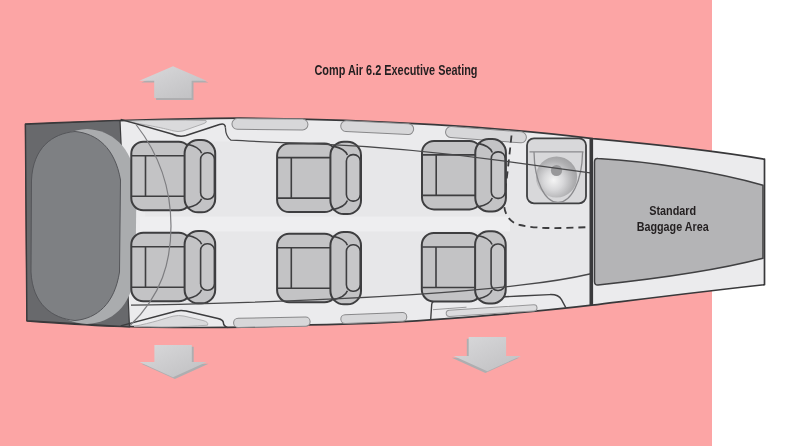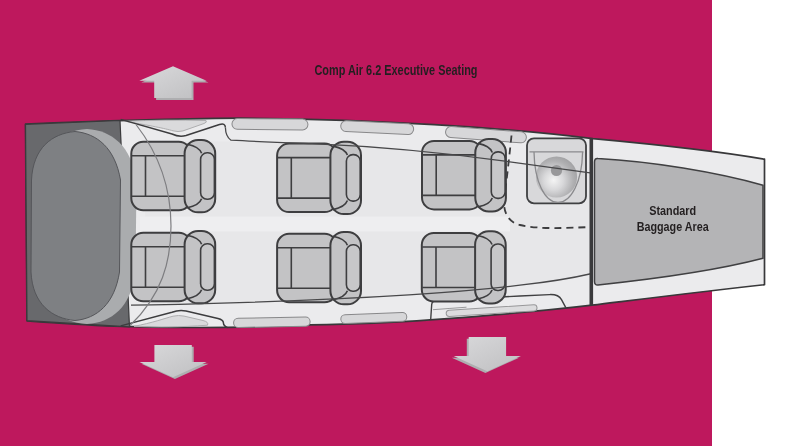"Comp Air 6.2 Executive Seating" .page { background: #be185d -> #fca5a5 }
